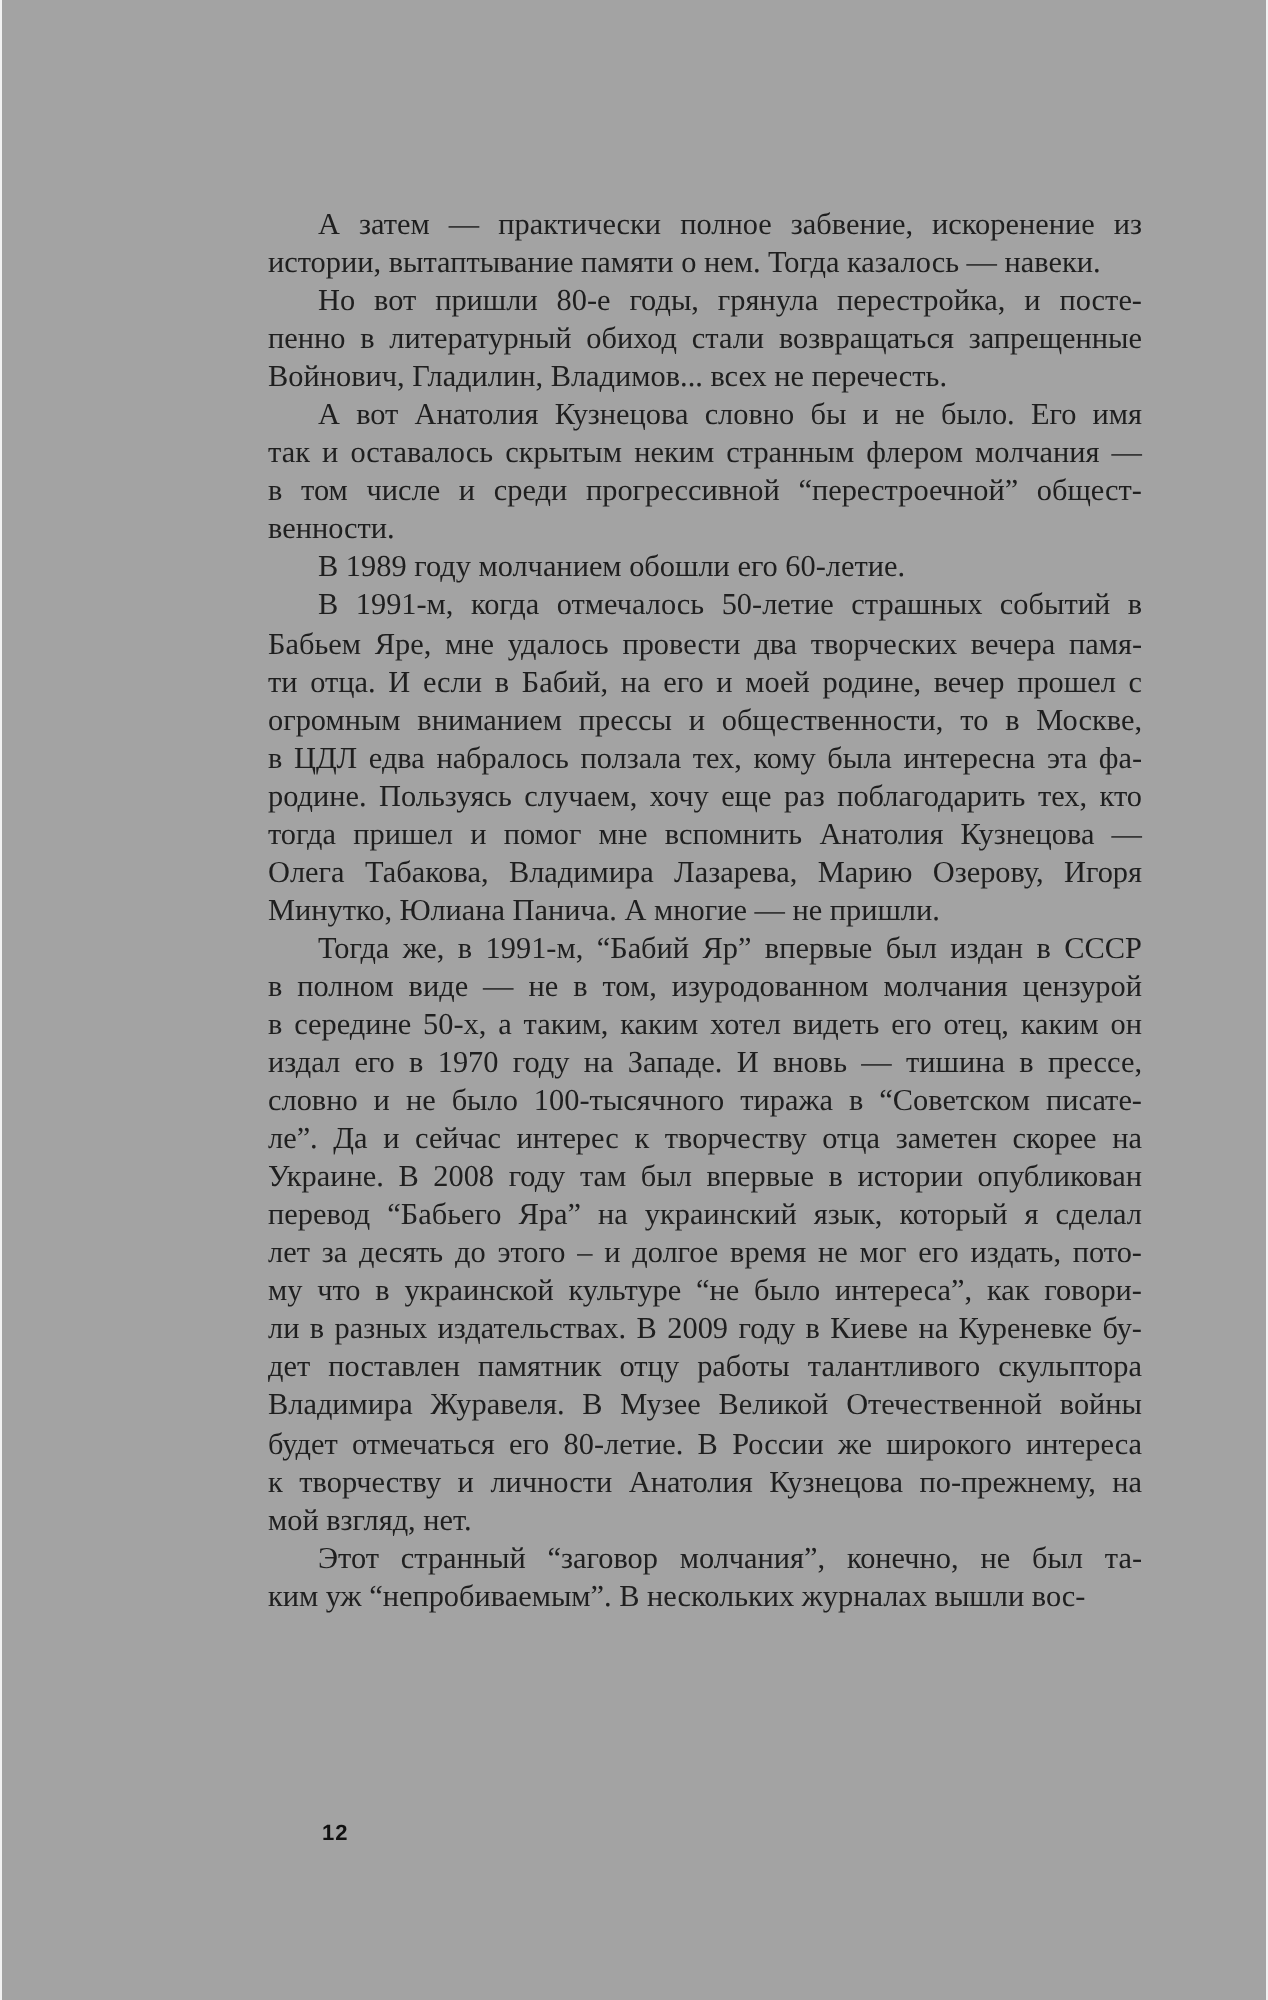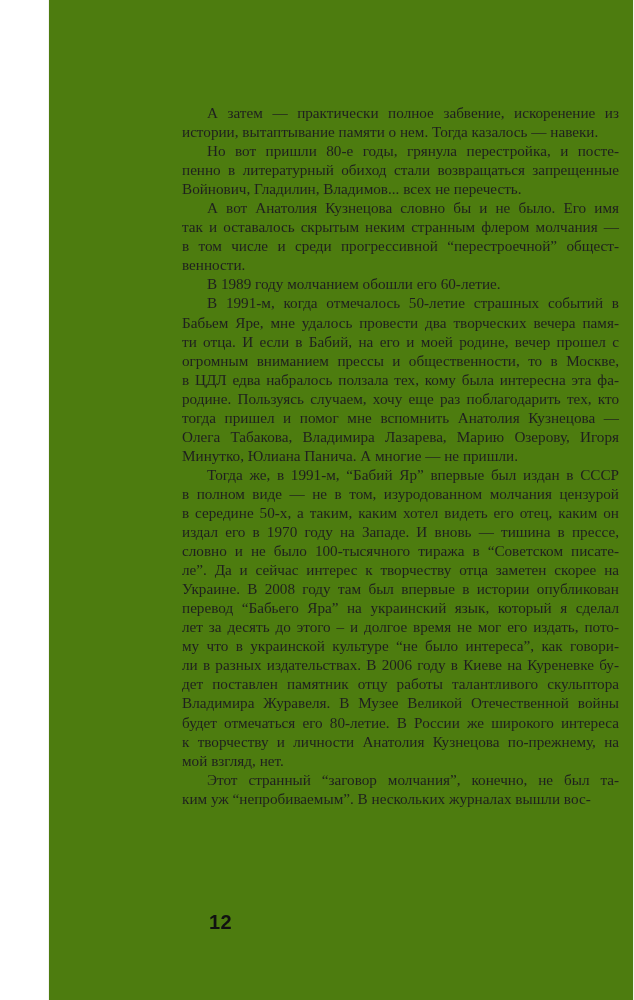"А затем — практически полное" .book-page { background: #4d7c0f -> #a3a3a3; margin-left: 48px -> none }
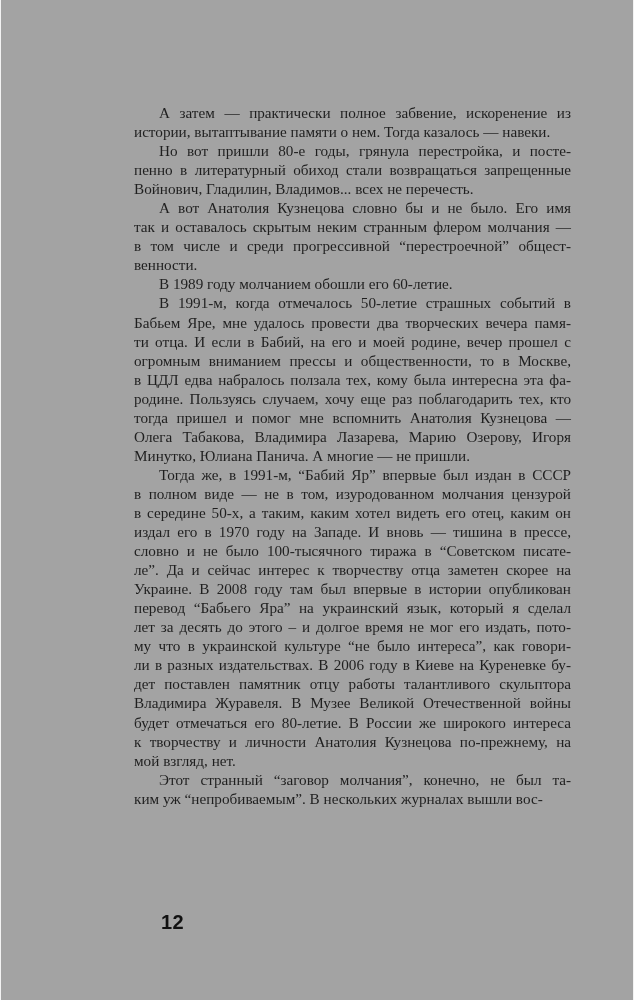"ли в разных издательствах. В" div.line { text: 2006 -> 2009 }
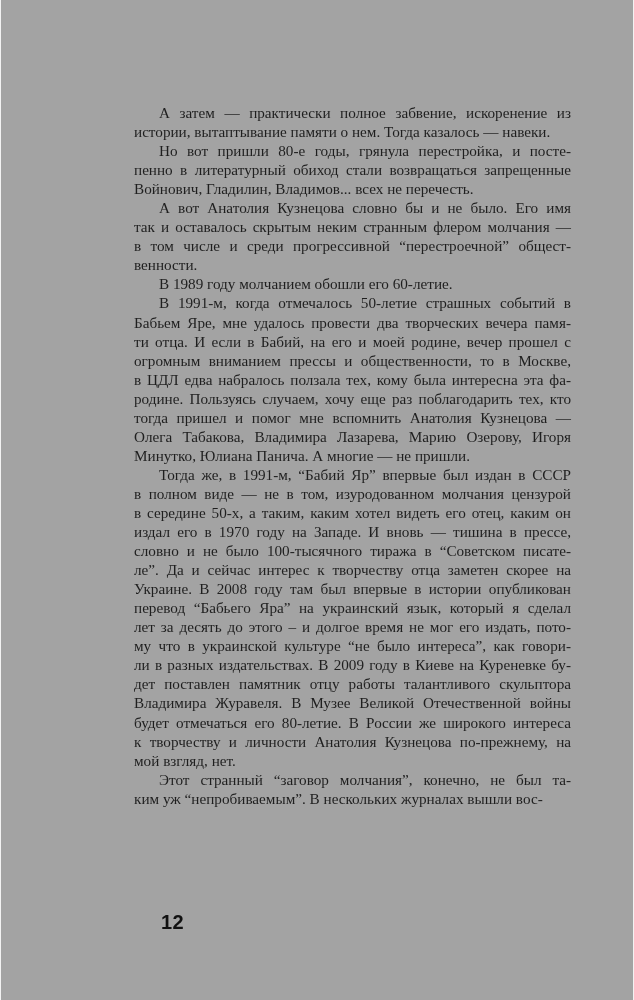"12" .page-number { font-size: 20px -> 11px }
